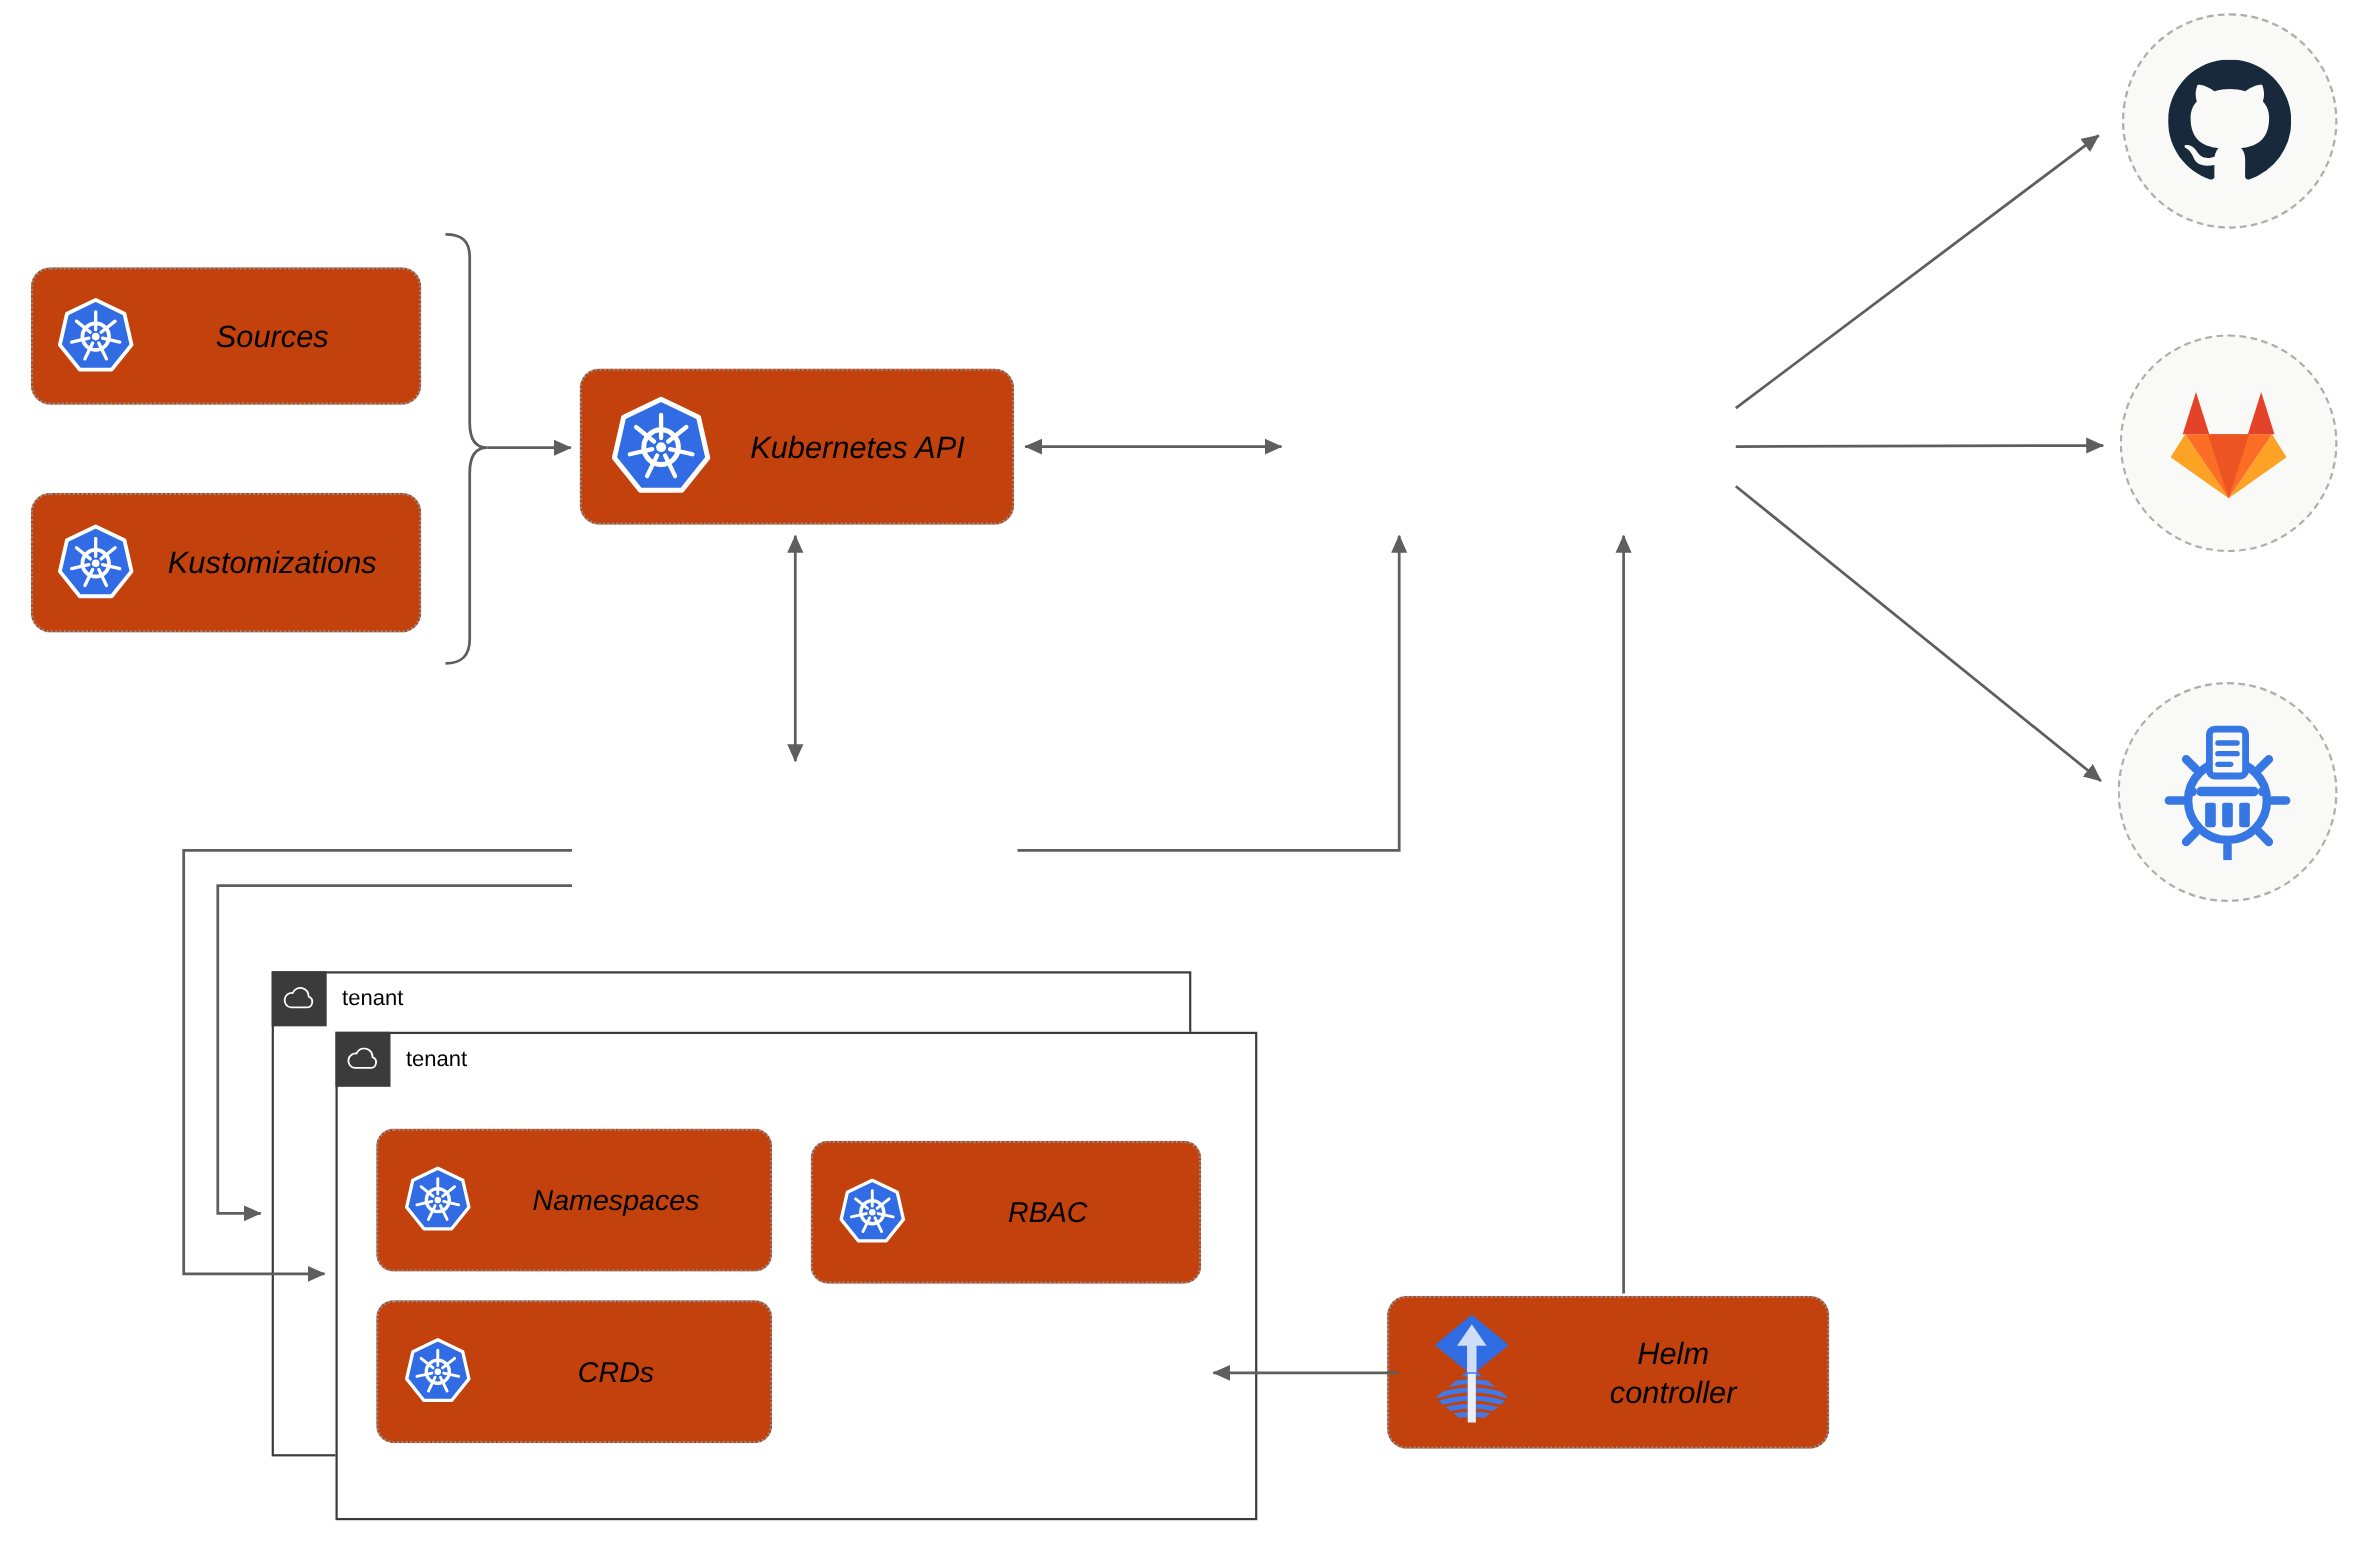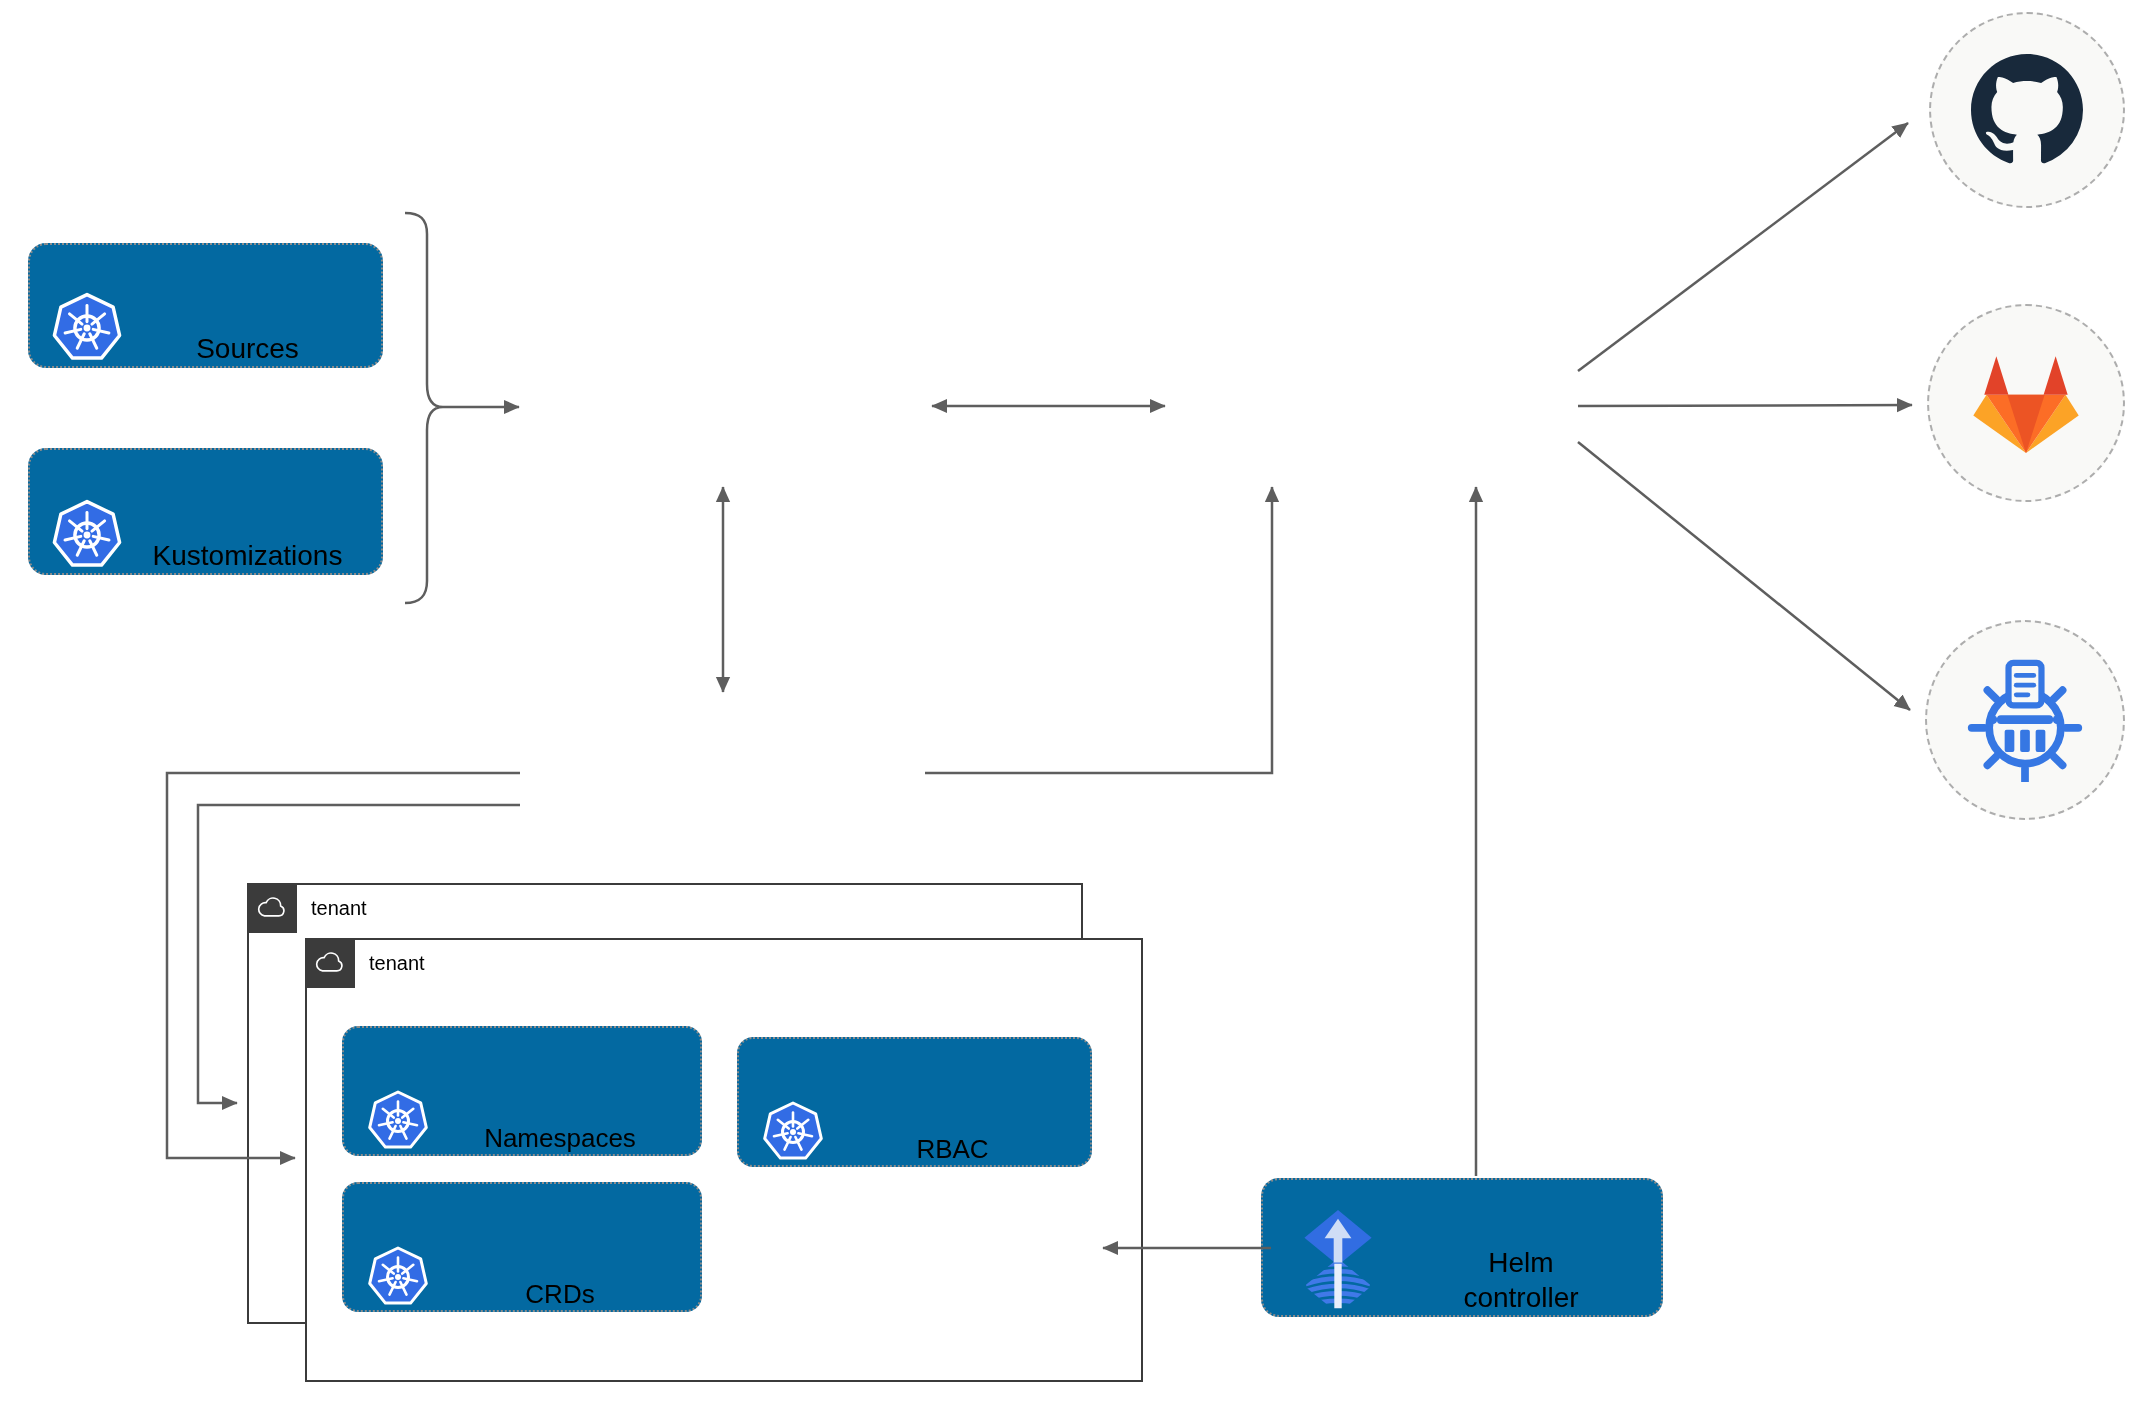"Sources" .dnode { align-items: flex-end -> center; background: #0369a1 -> #c2410c; font-style: none -> italic }
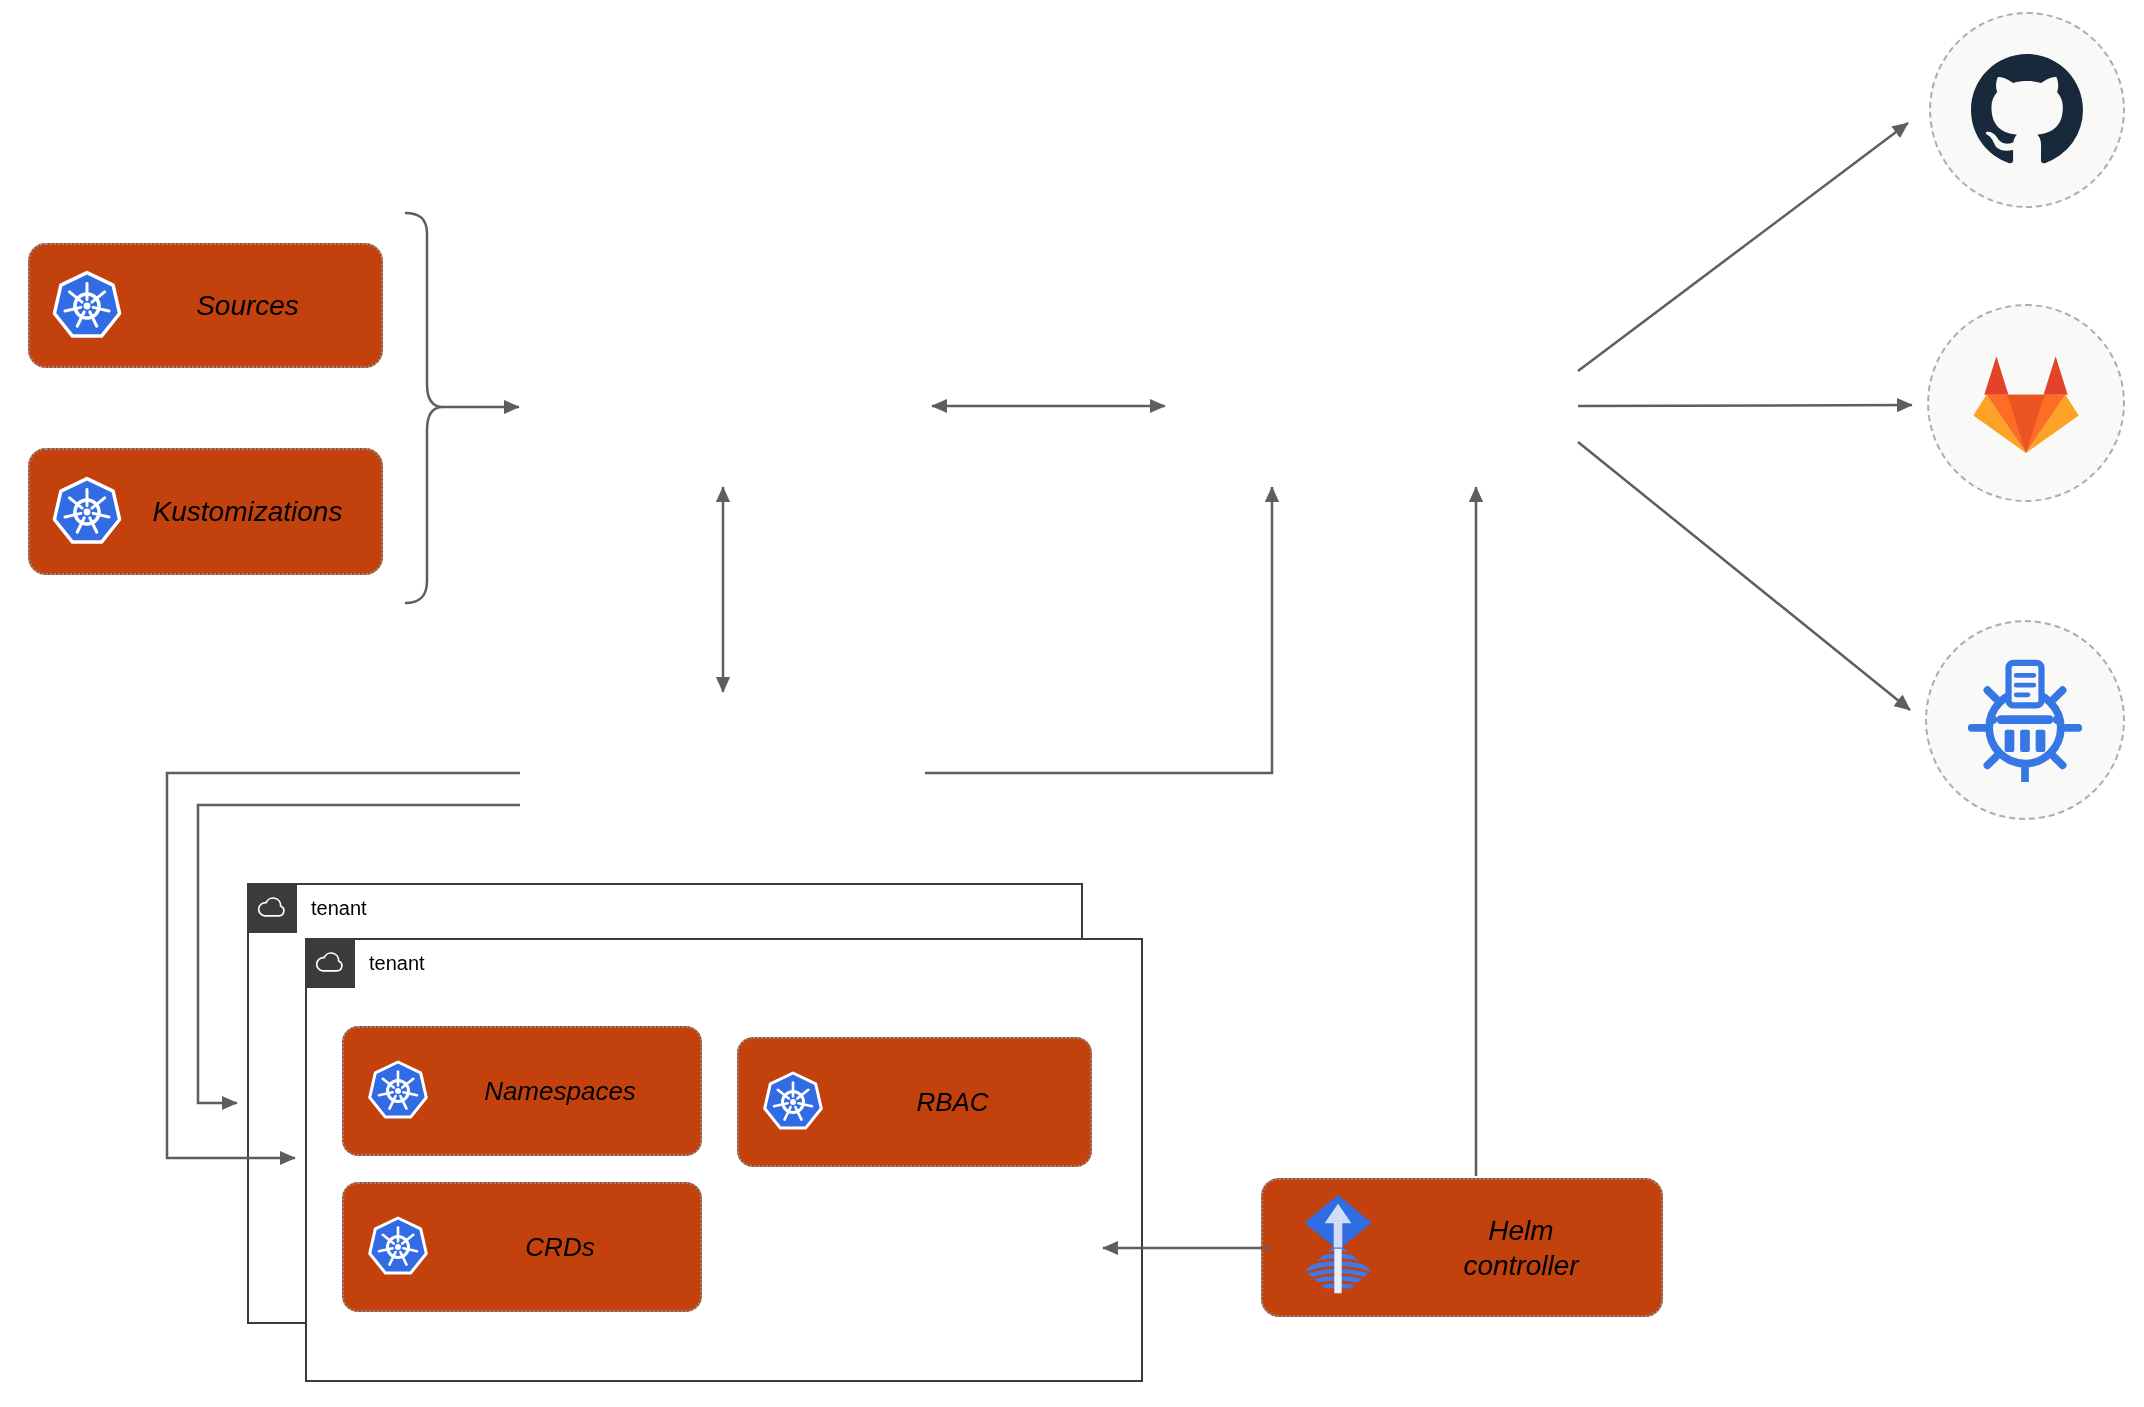"Kubernetes API" div.dnode { html: none -> <div> <span> <svg> <use></use> </svg> </span> <span>Kubernetes API</span> </div> }
